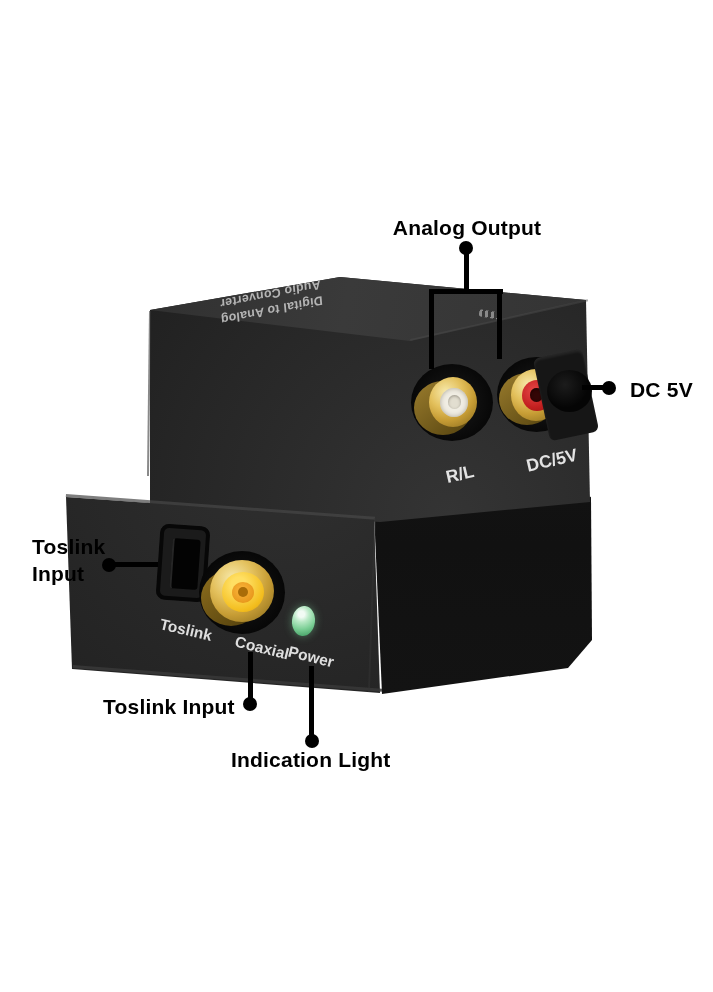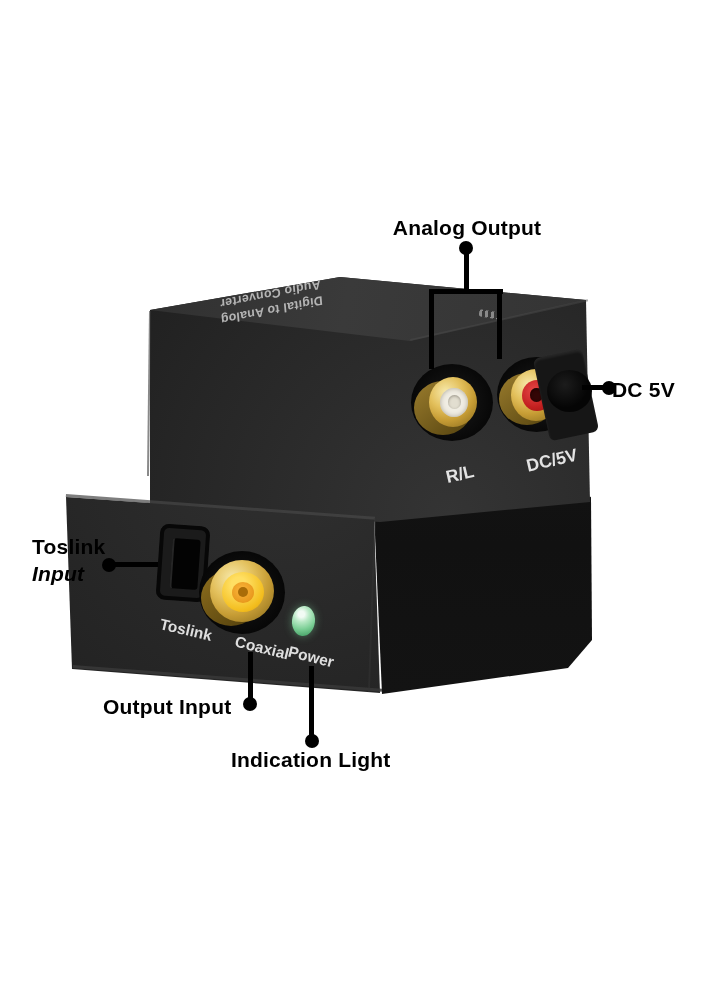"DC 5V" div.co-text { left: 612px -> 630px }
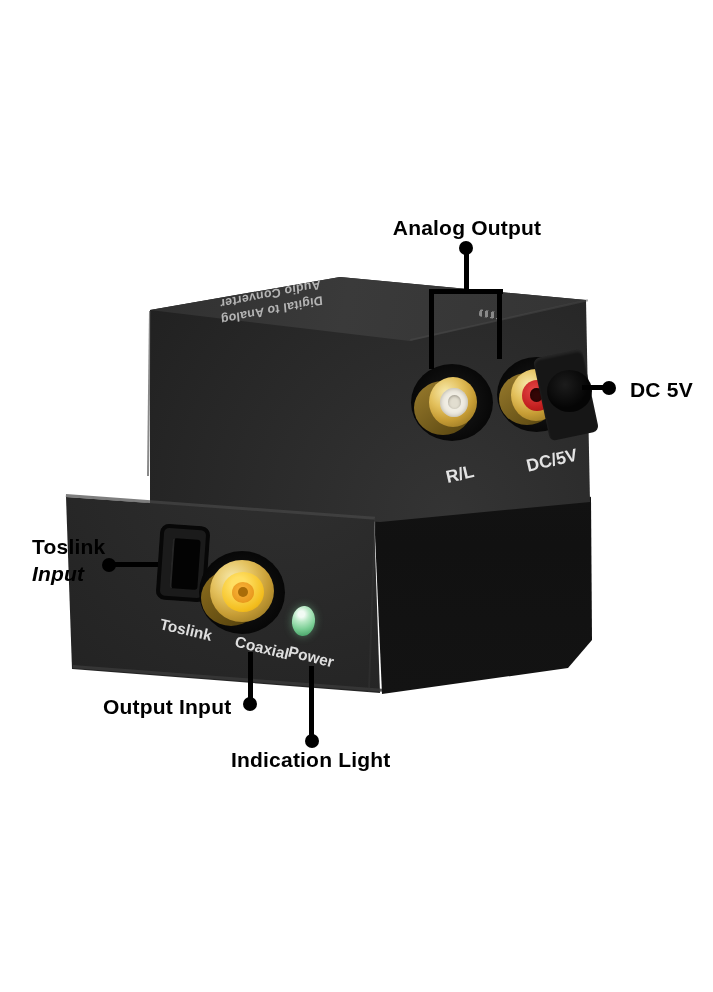"Input" span { font-style: italic -> none }
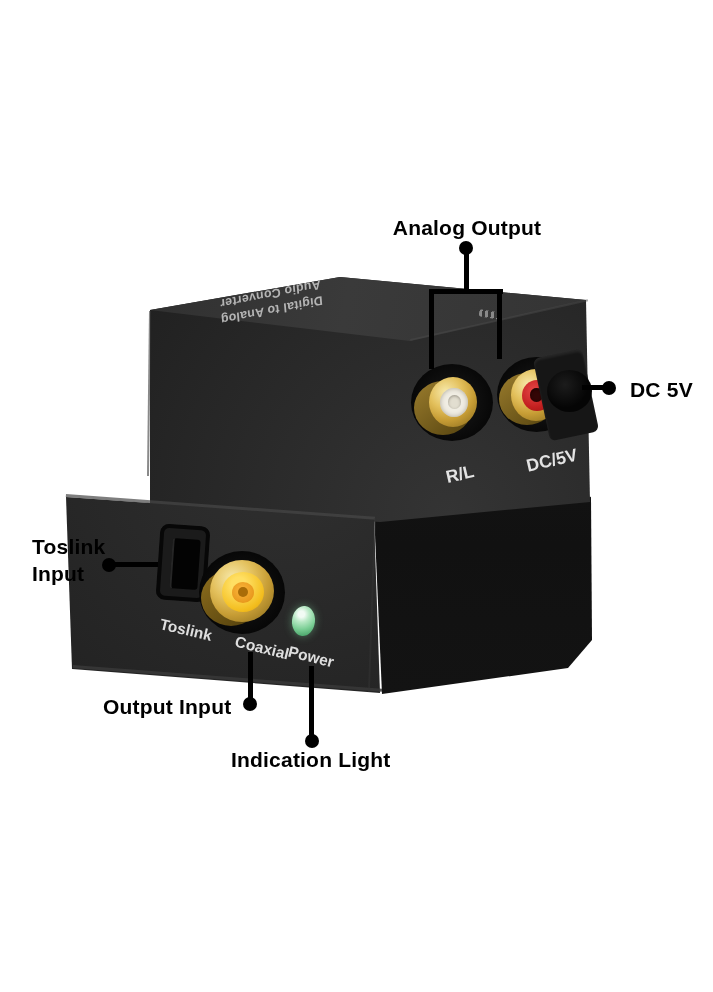"Output Input" div.co-text { text: Output -> Toslink }
